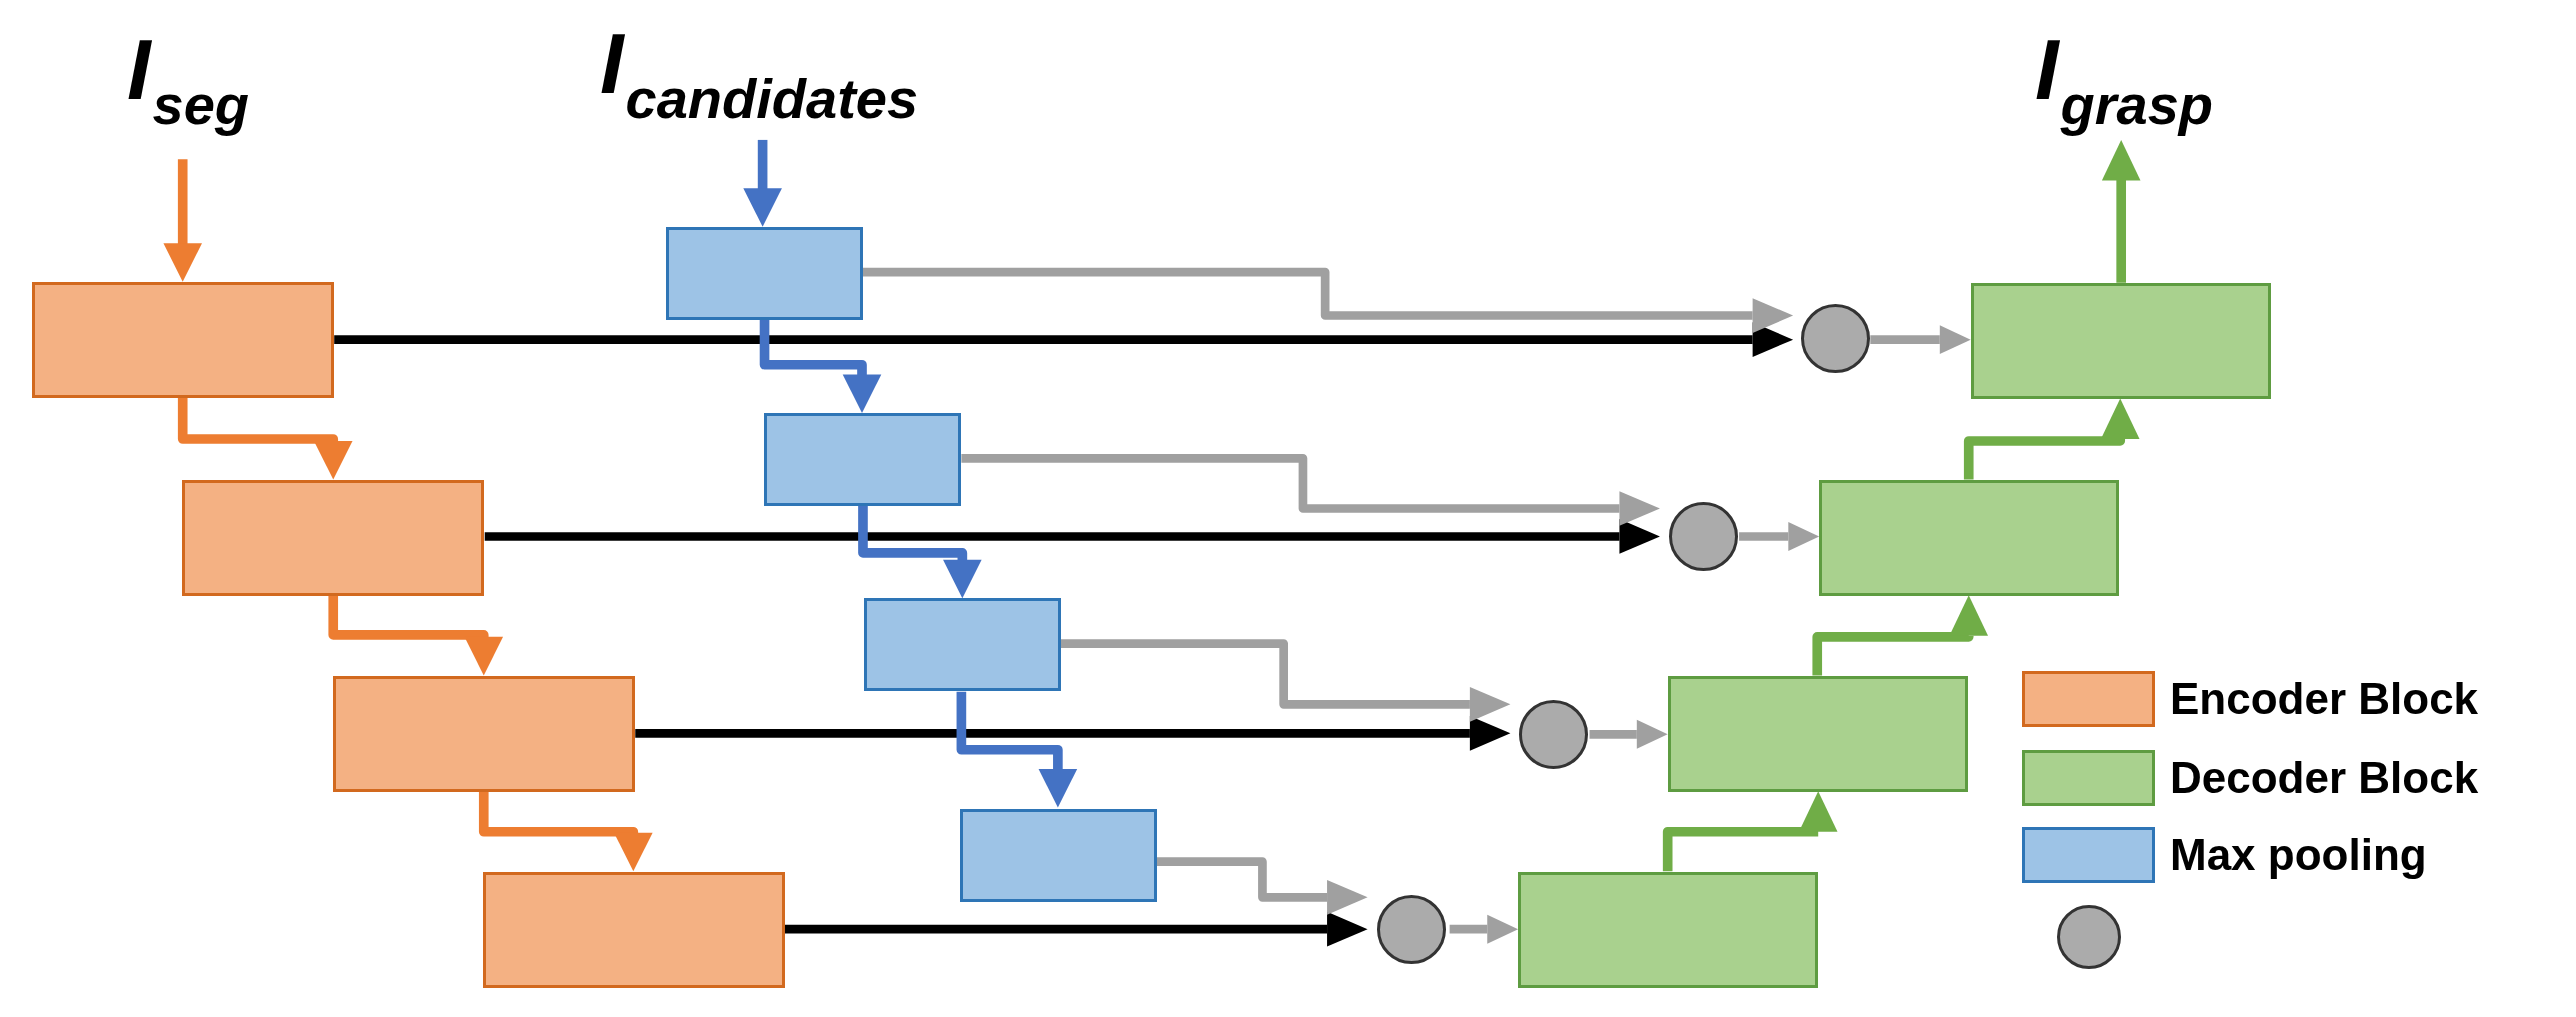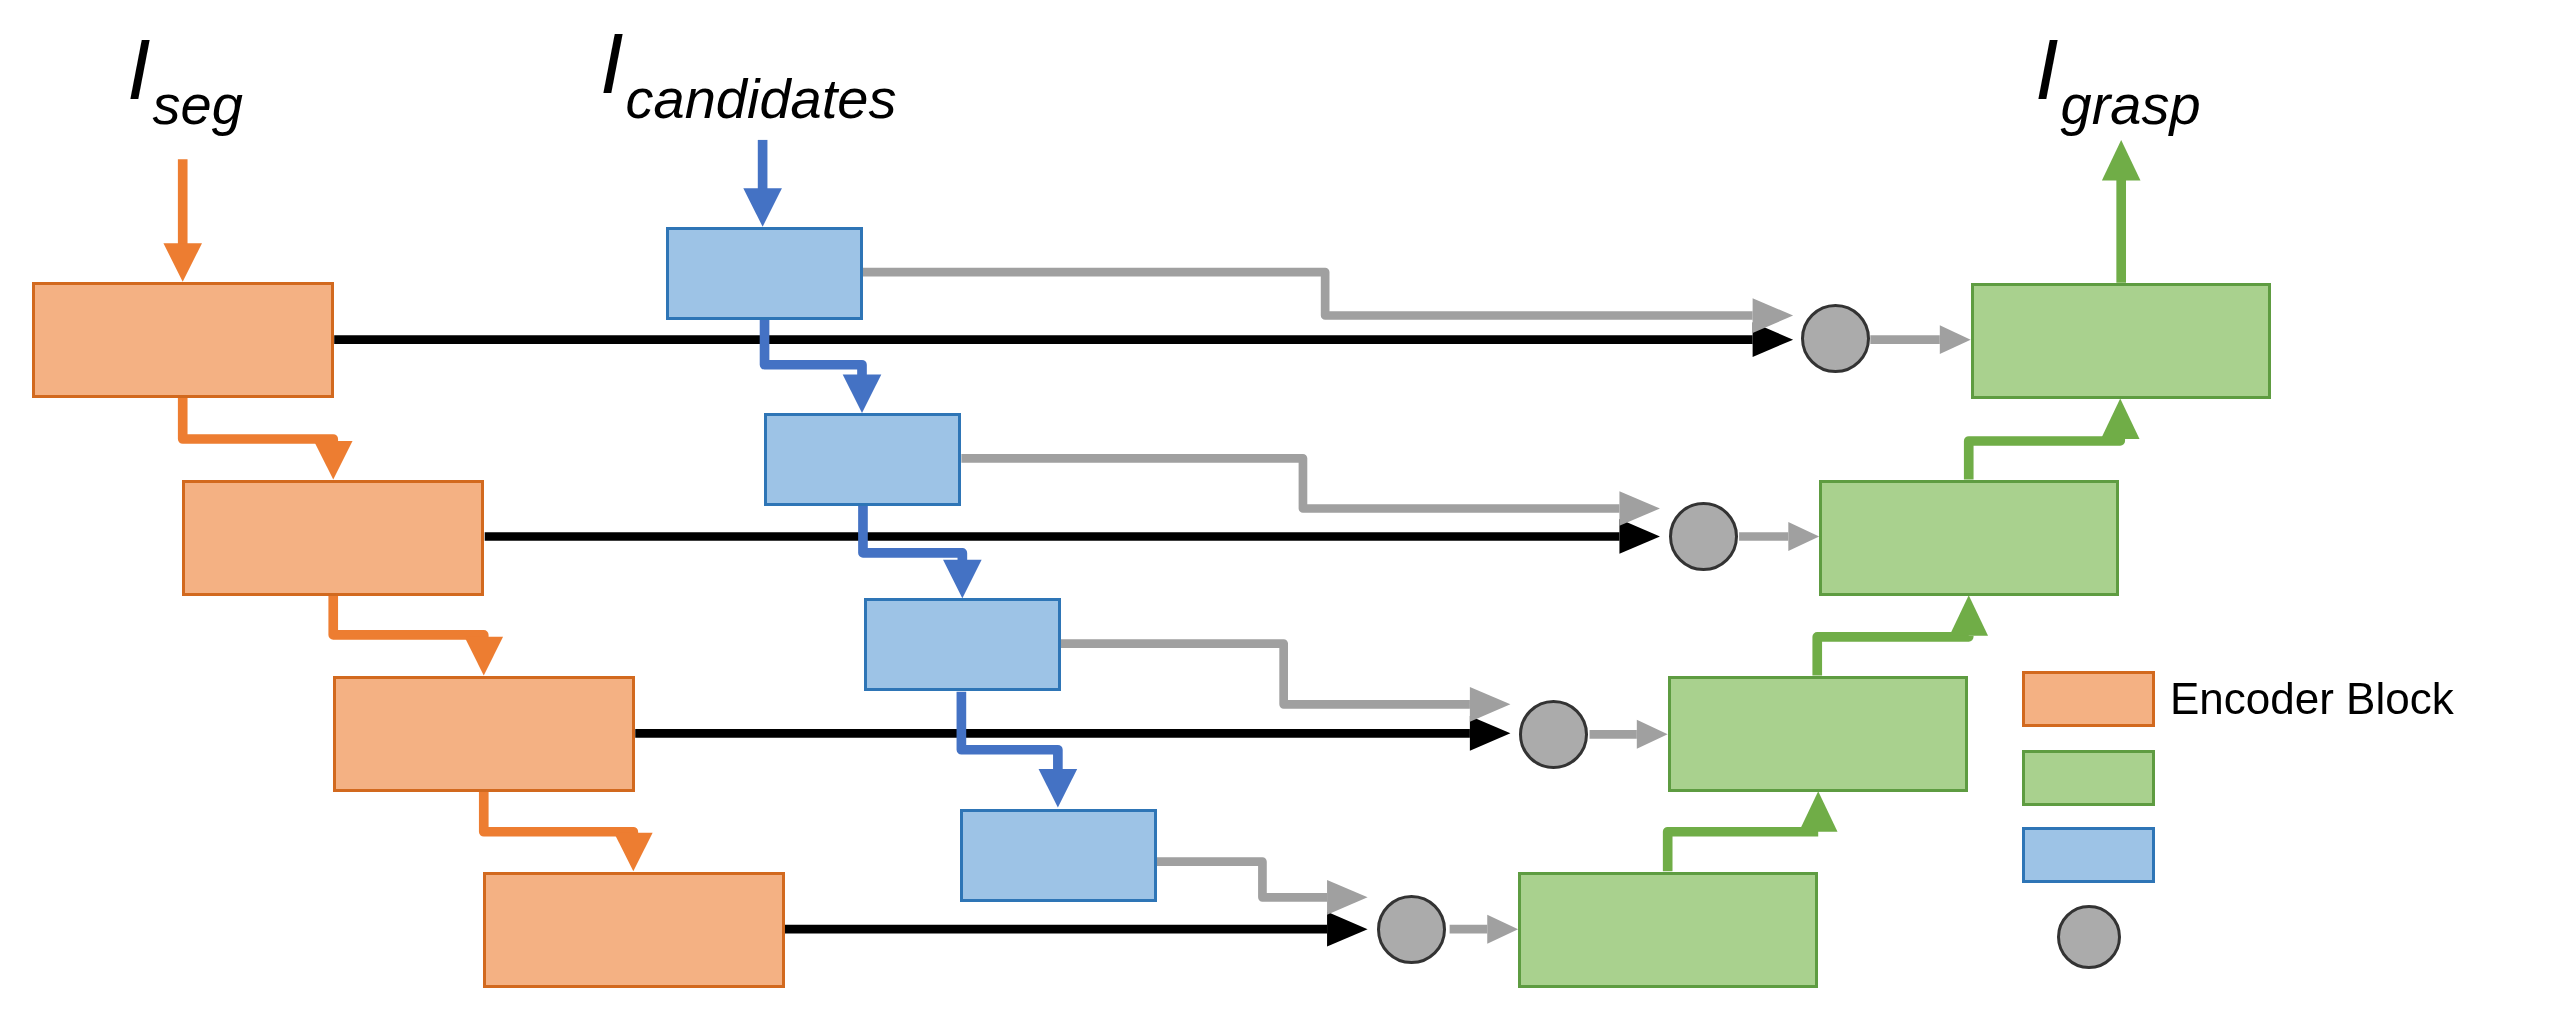"Iseg" .canvas { font-weight: none -> bold }
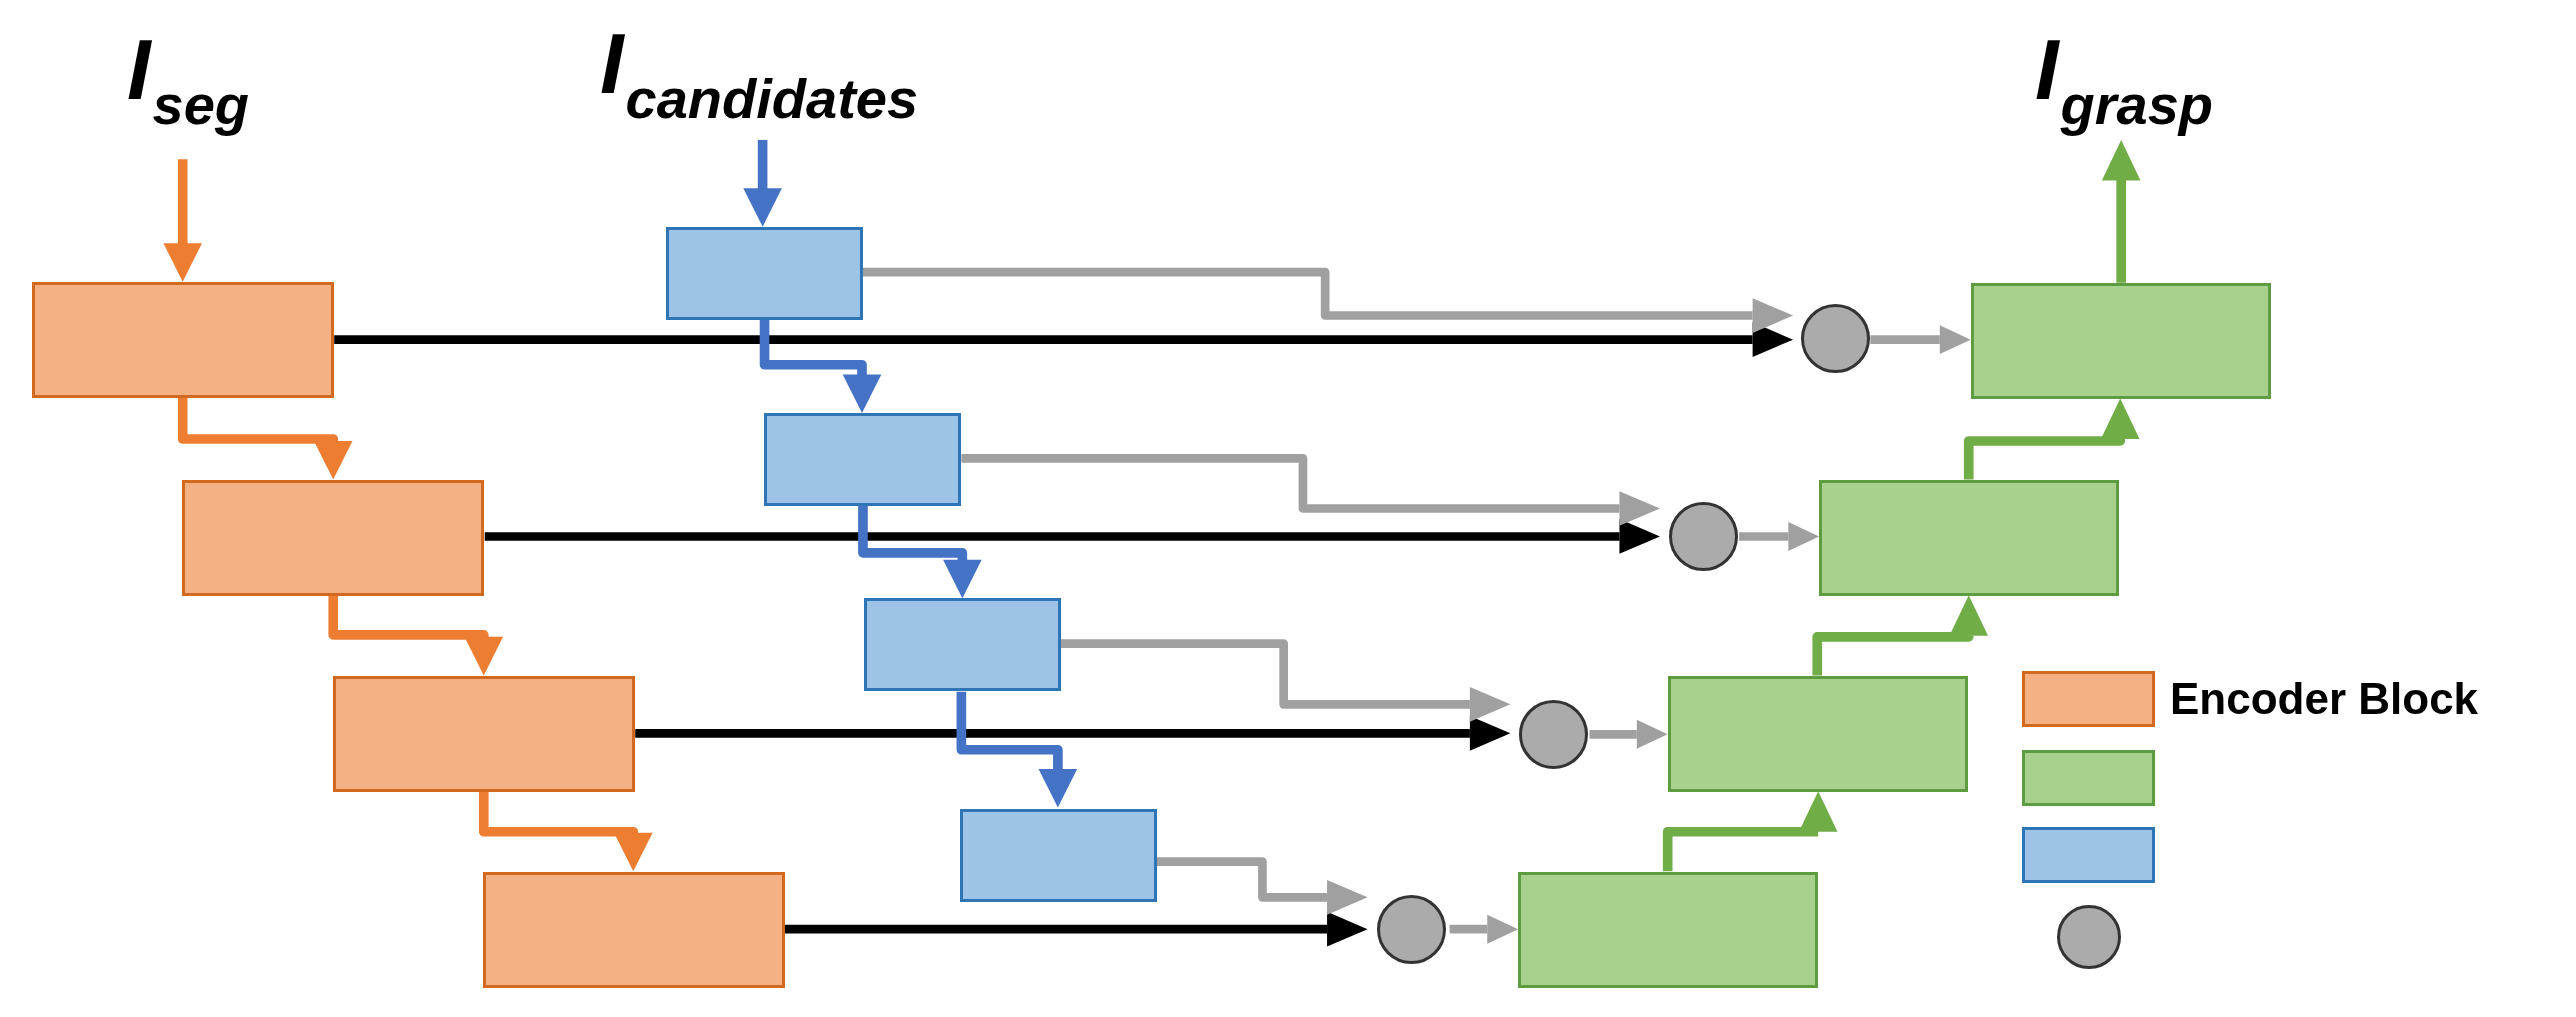"Decoder Block" div.legend-label { html: none -> <div>Decoder Block</div> }
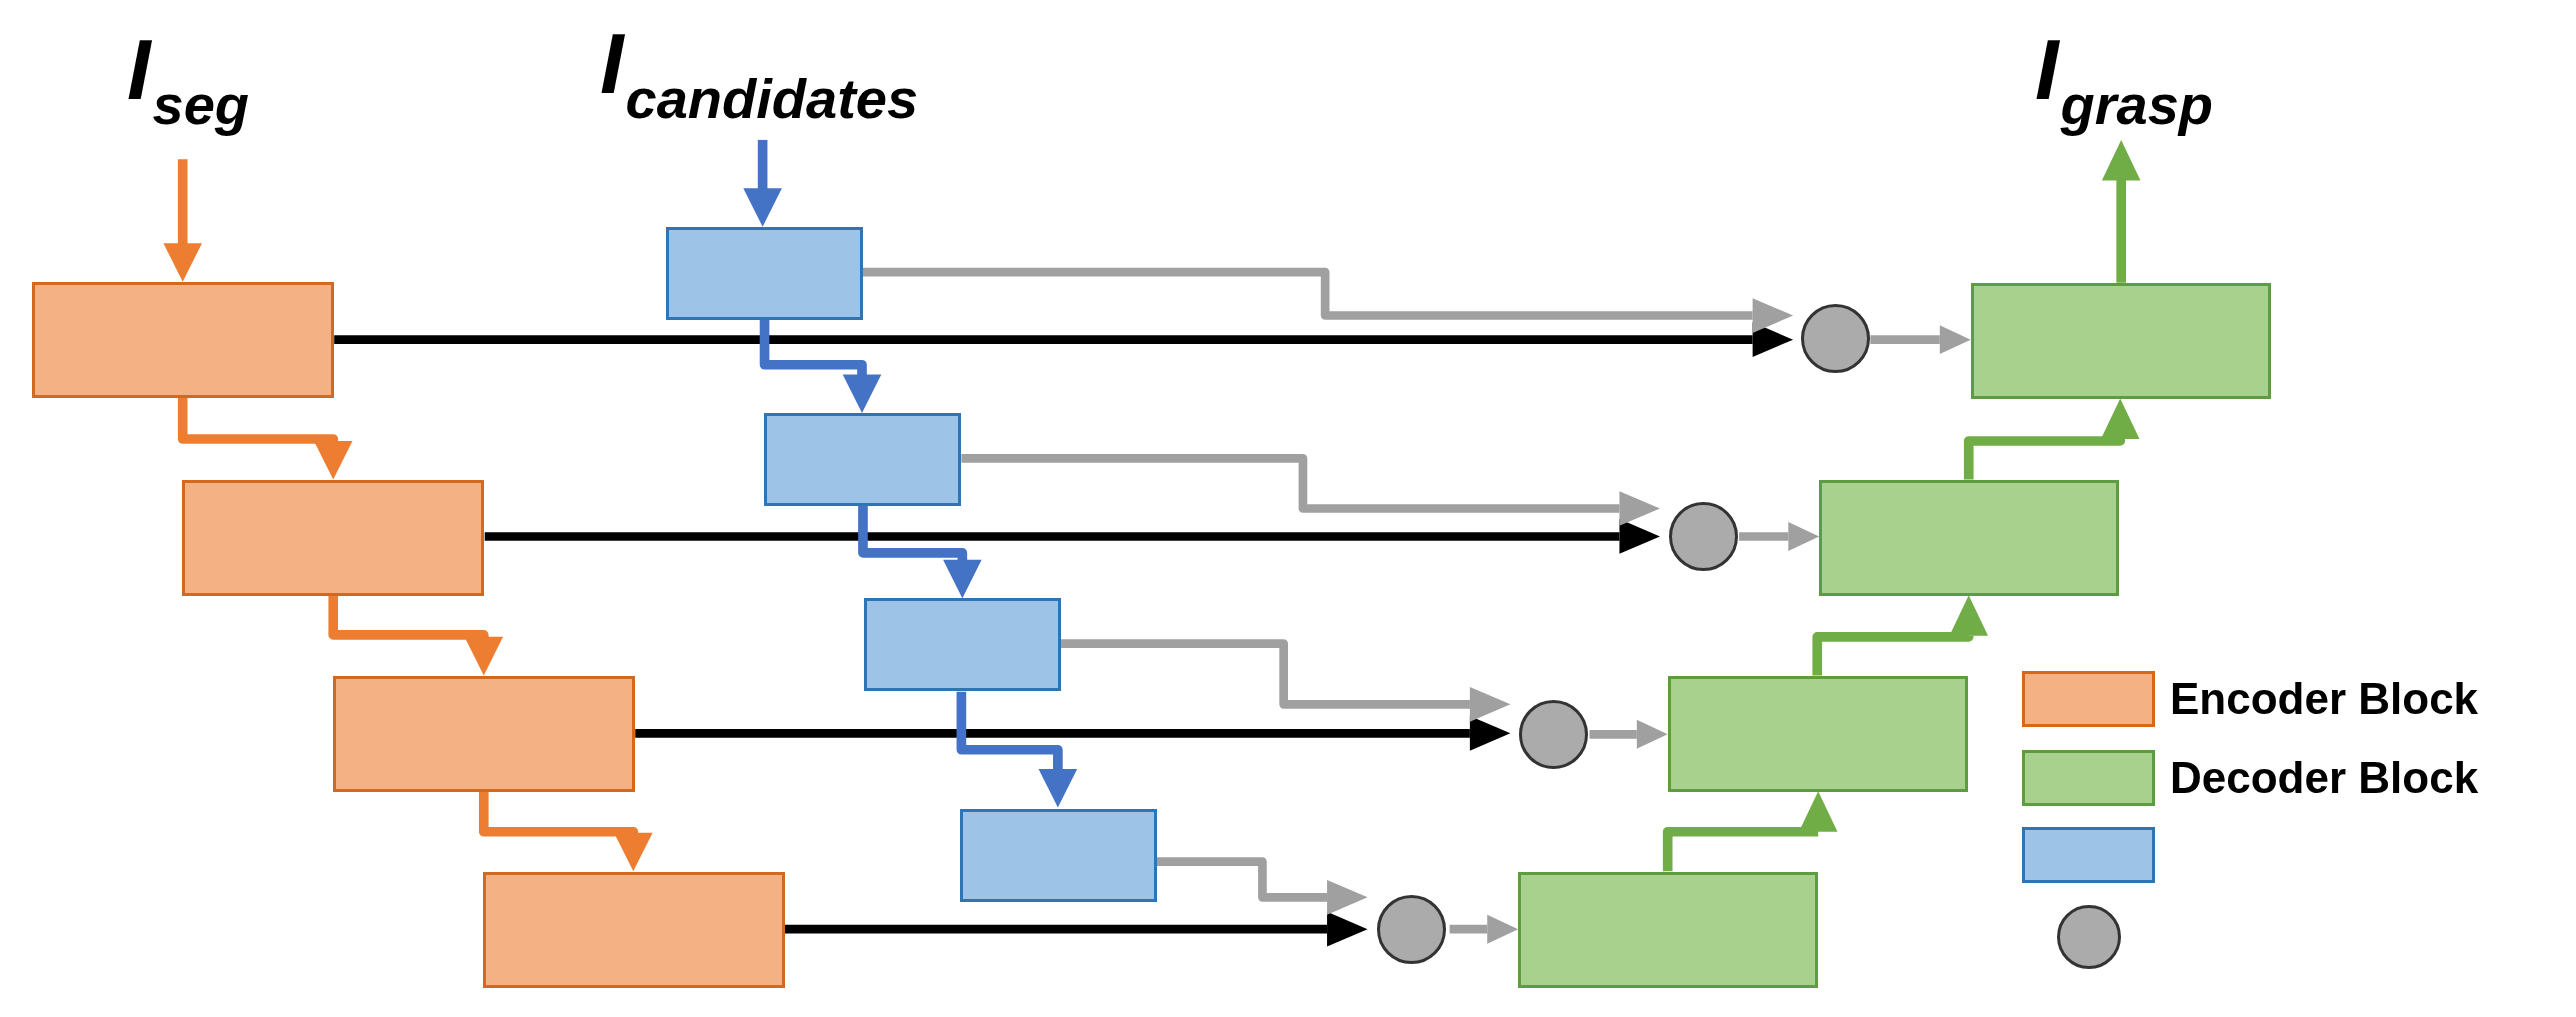"Max pooling" div.legend-label { html: none -> <div>Max pooling</div> }
